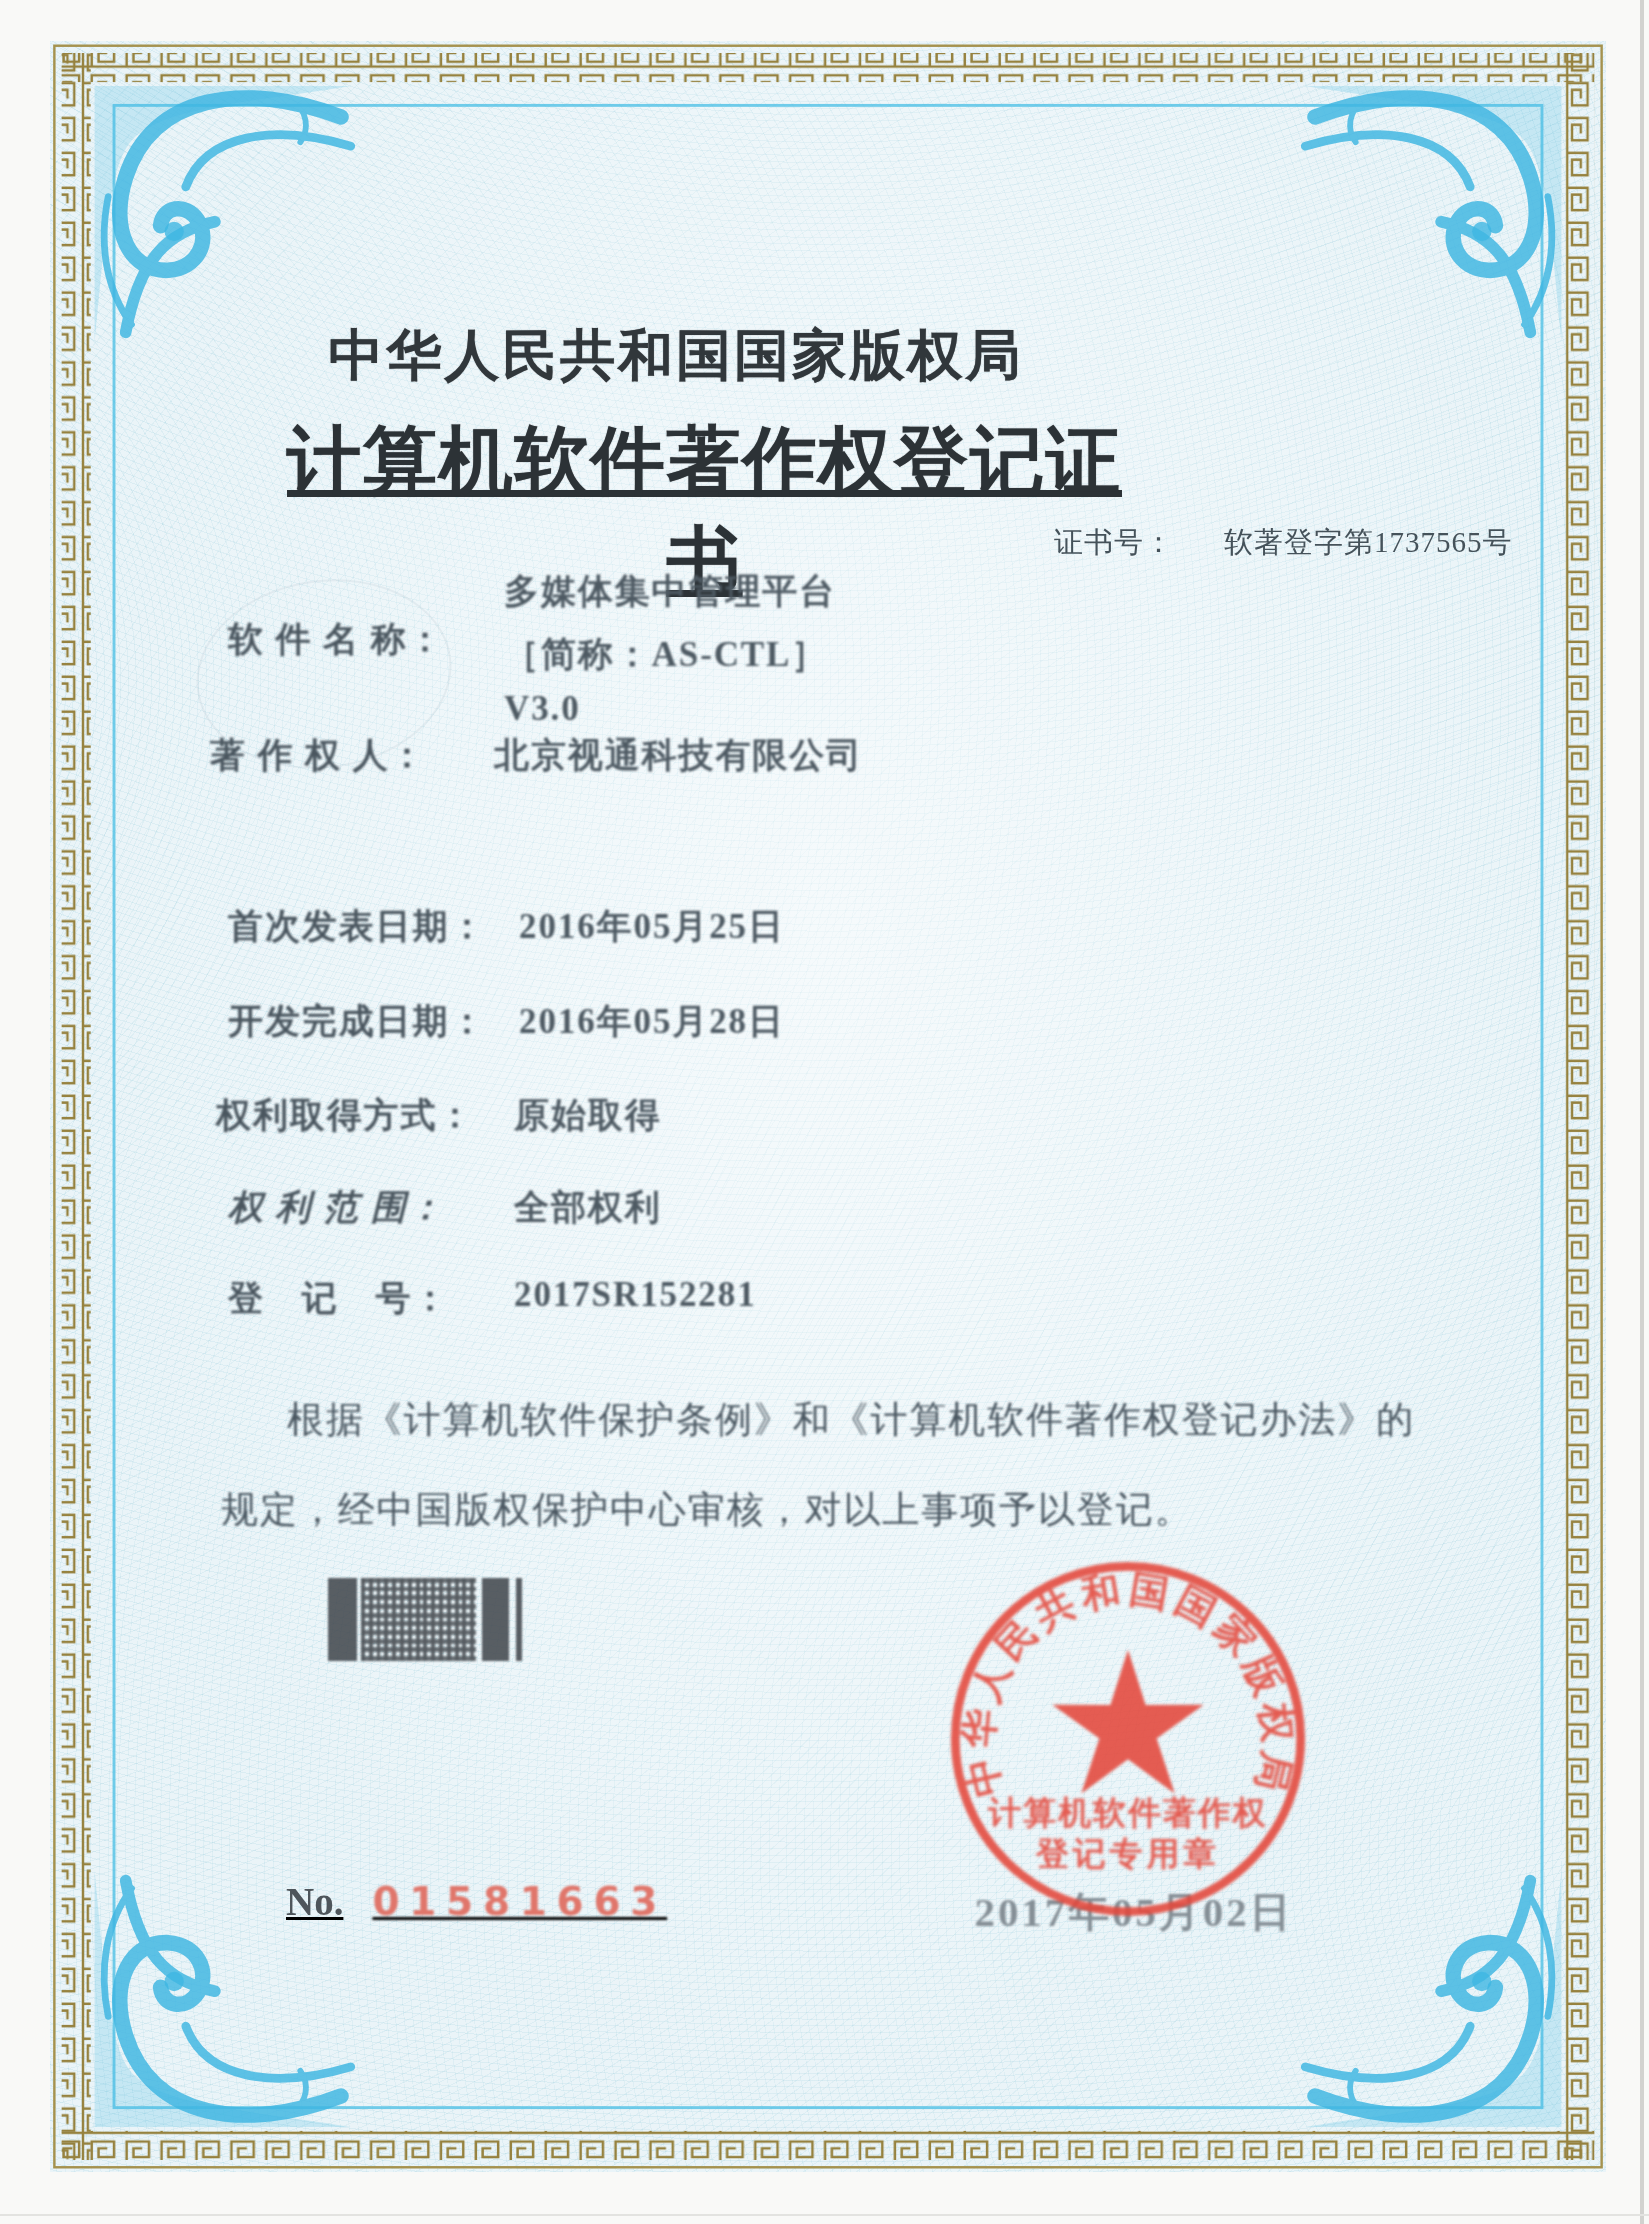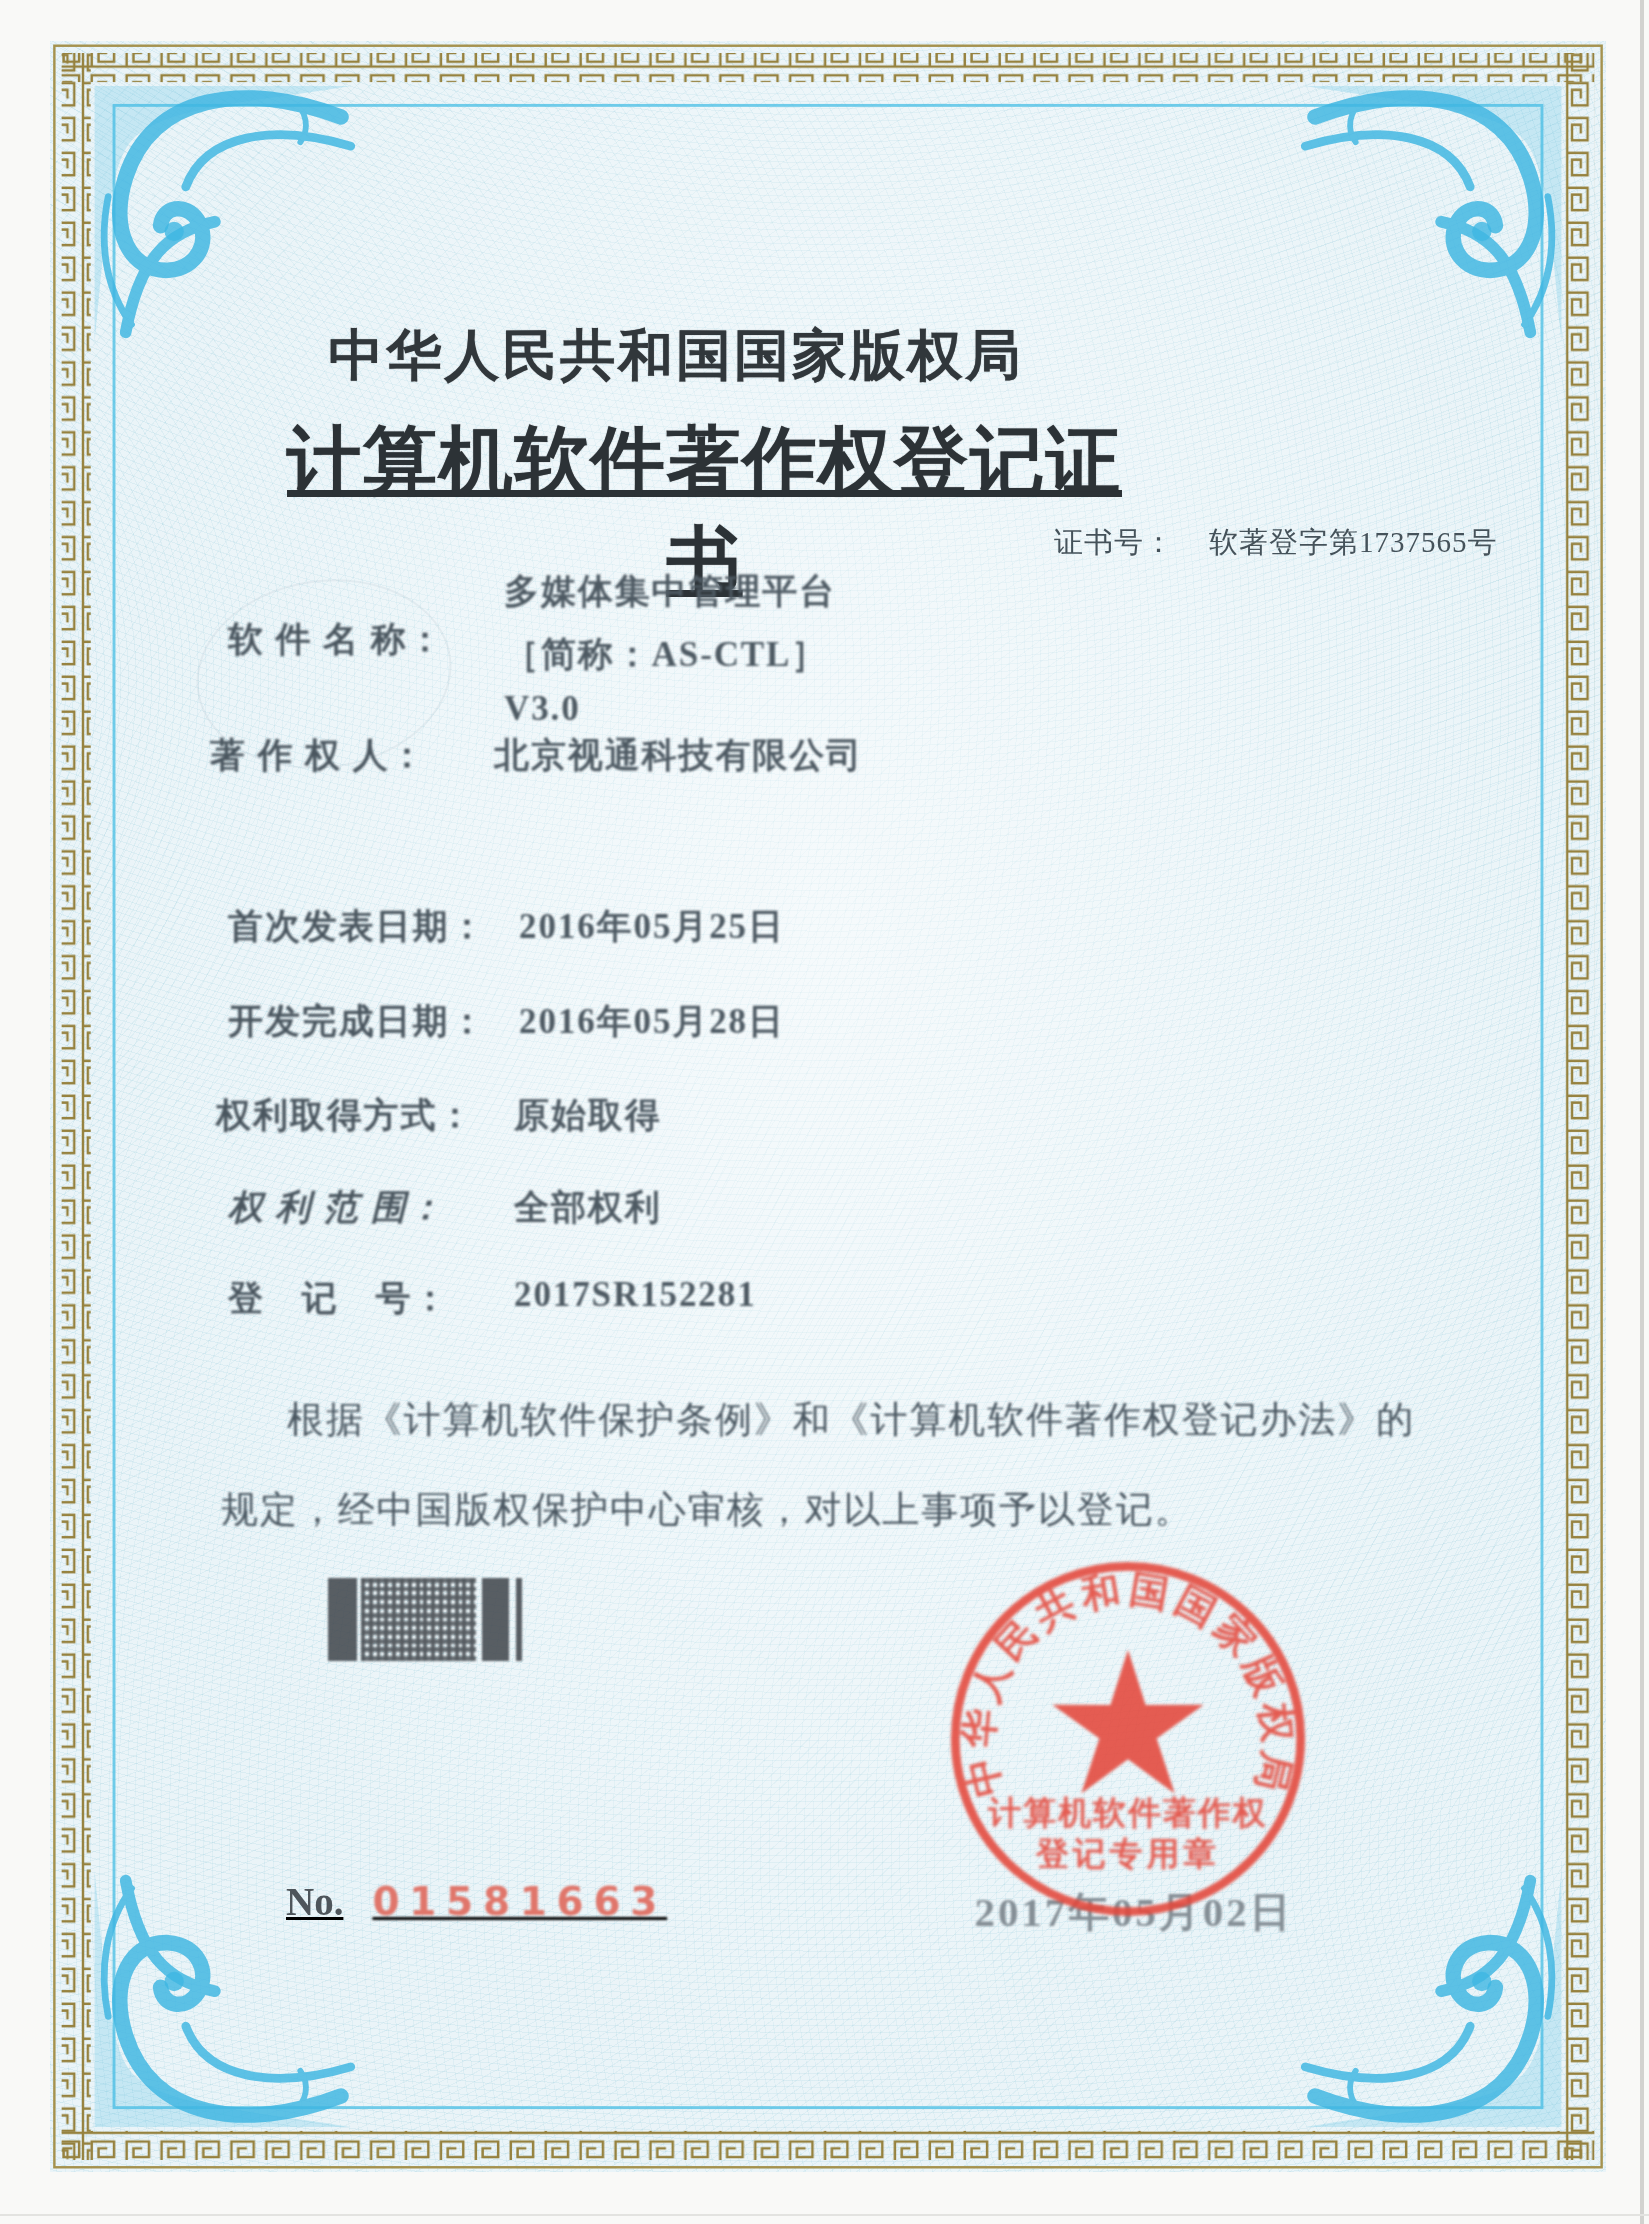"证书号：" .certno-row { gap: 35px -> 50px }
